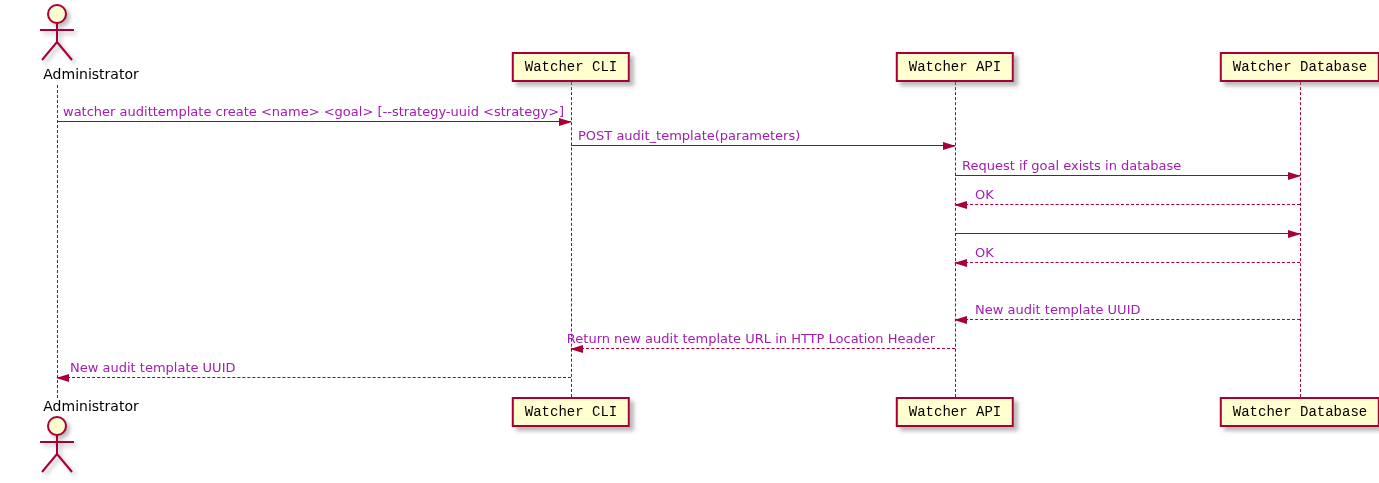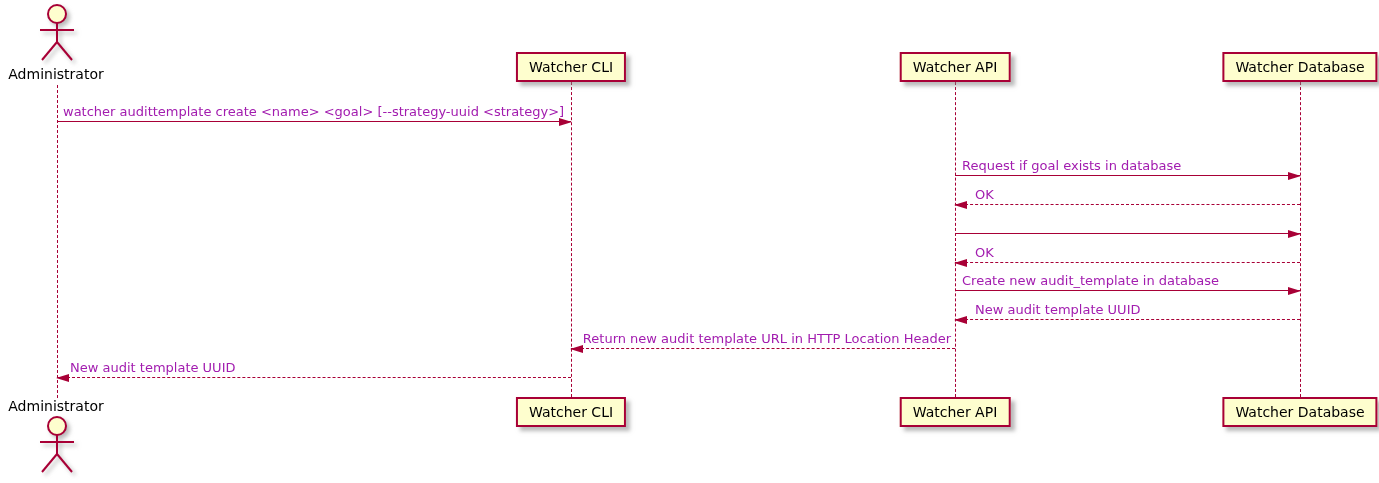"Administrator" .actor-label { margin-left: none -> 35px }
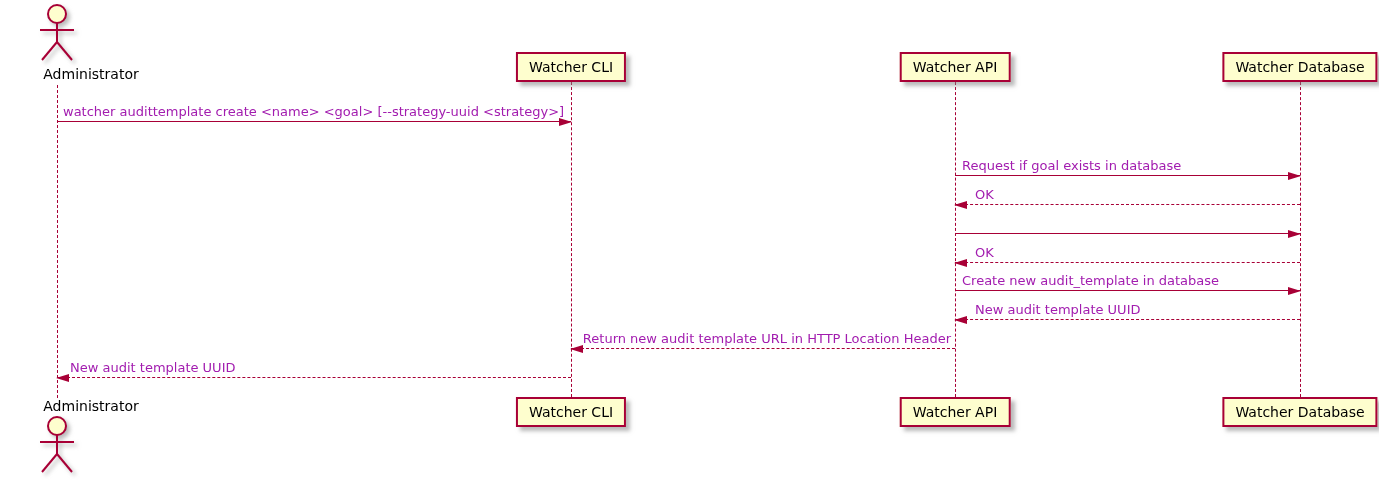"Watcher CLI" .pbox { font-family: none -> Liberation Mono, monospace }
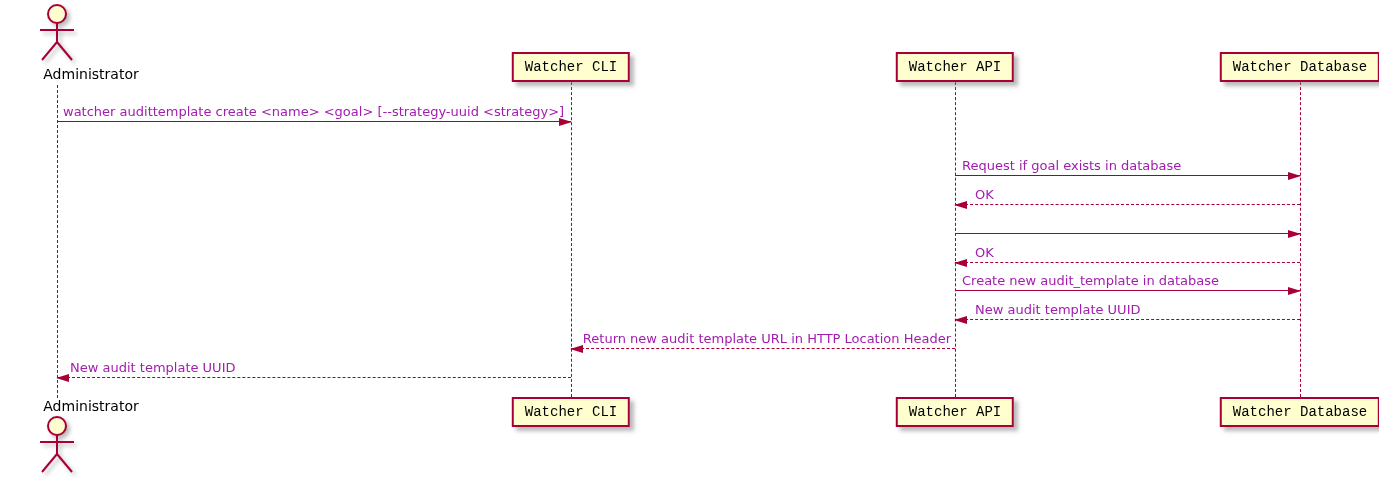"POST audit_template(parameters)" div.msg { html: none -> <div> <span>POST audit_template(parameters)</span> <div></div> <div></div> </div> }
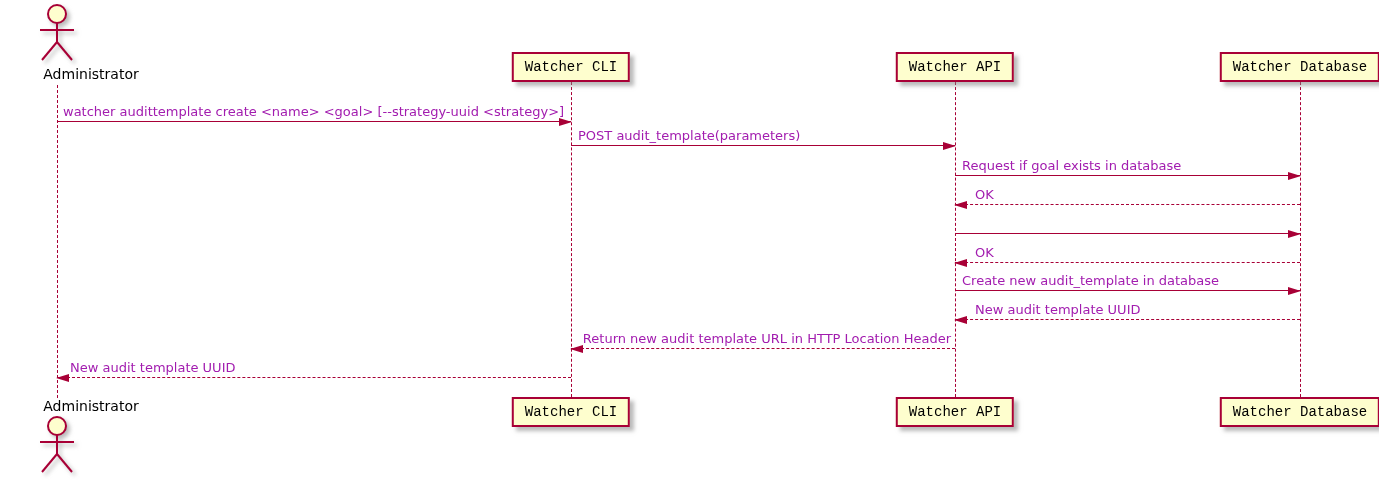"Create new audit_template in database" div.msg { html: <div> <span>Create new audit_template in database</span> <div></div> <div></div> </div> -> none }
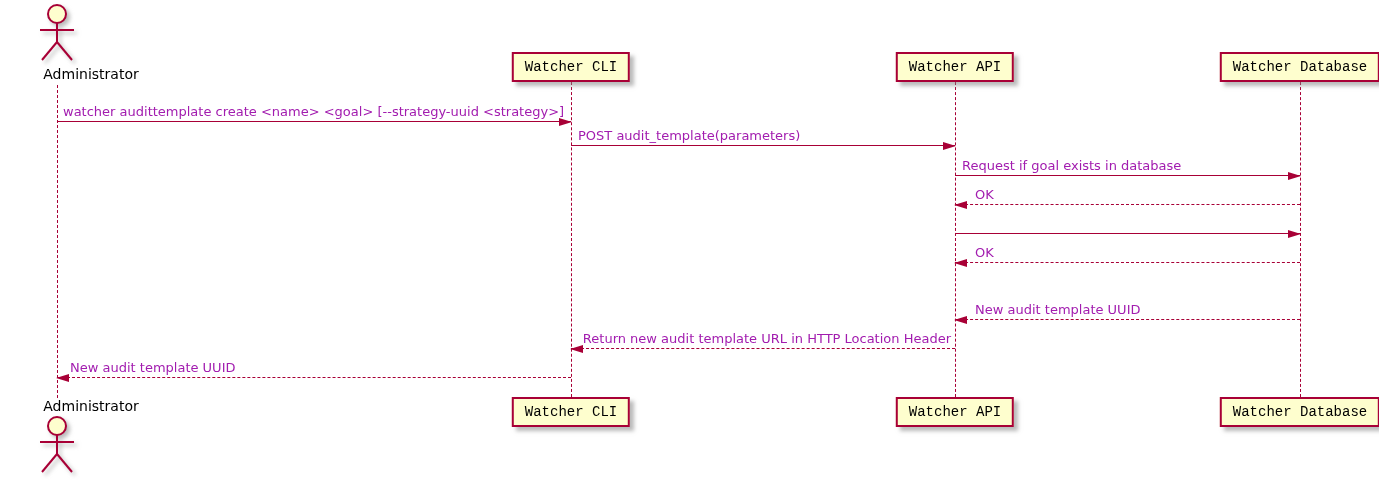"Return new audit template URL" span.msg-label { right: 4px -> 20px }
